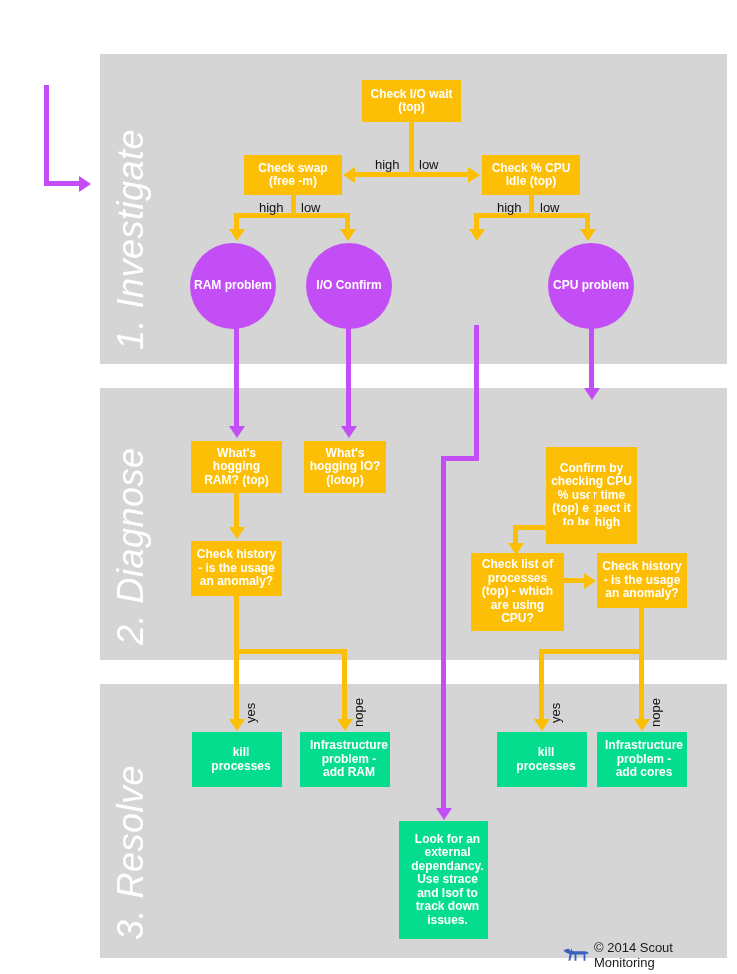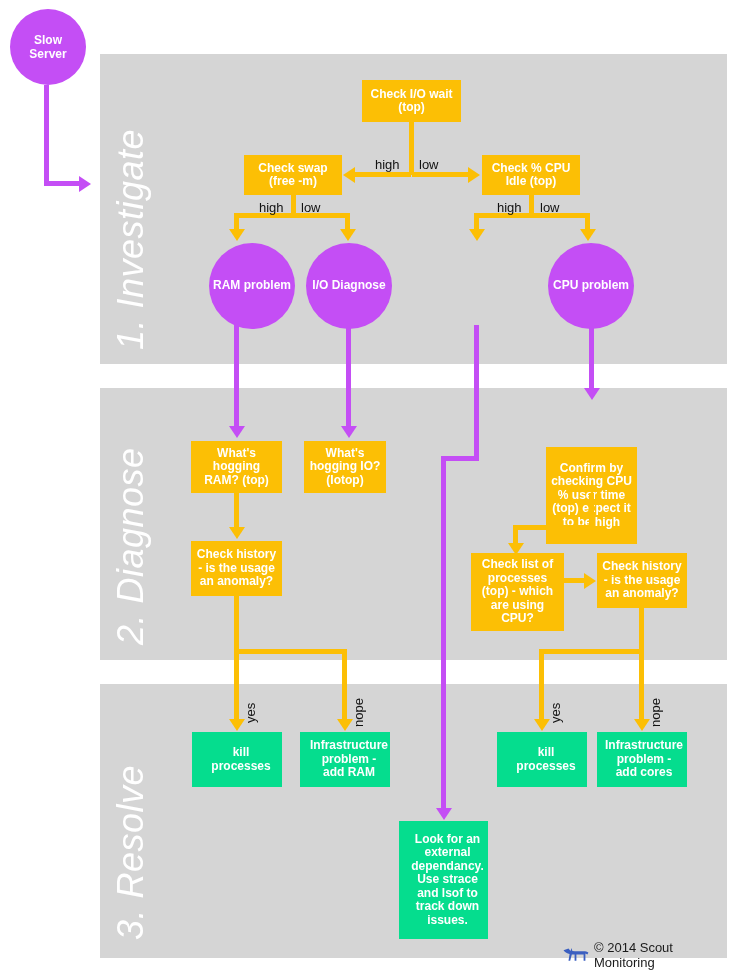"Slow" div.node { html: <div> <span>Slow Server</span> </div> -> none }
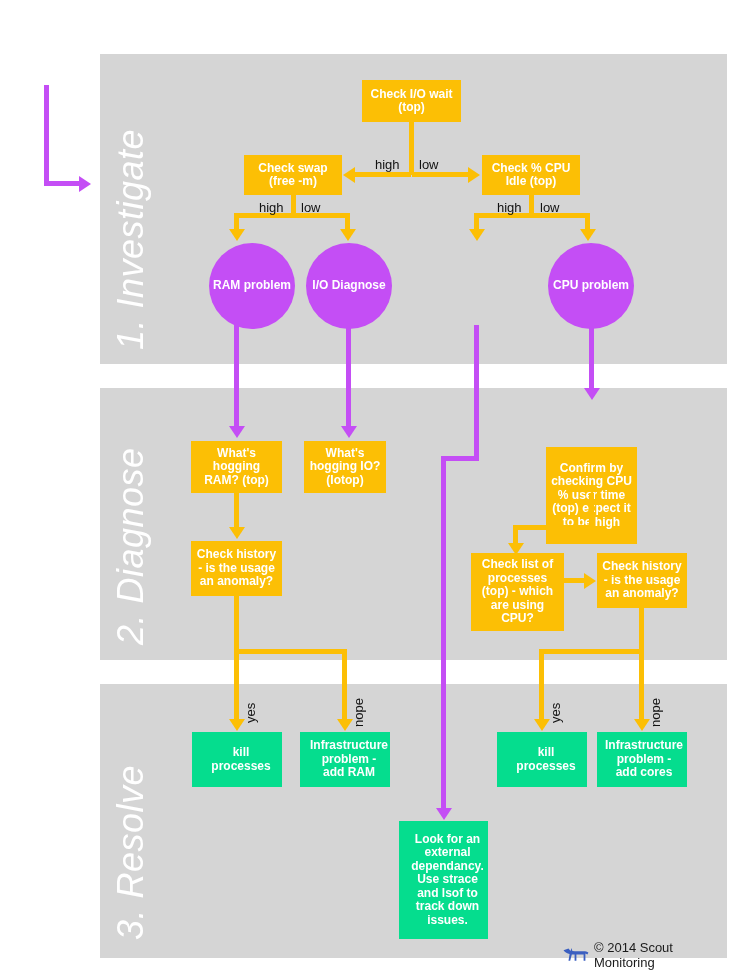"RAM problem" div.node { left: 209px -> 190px }
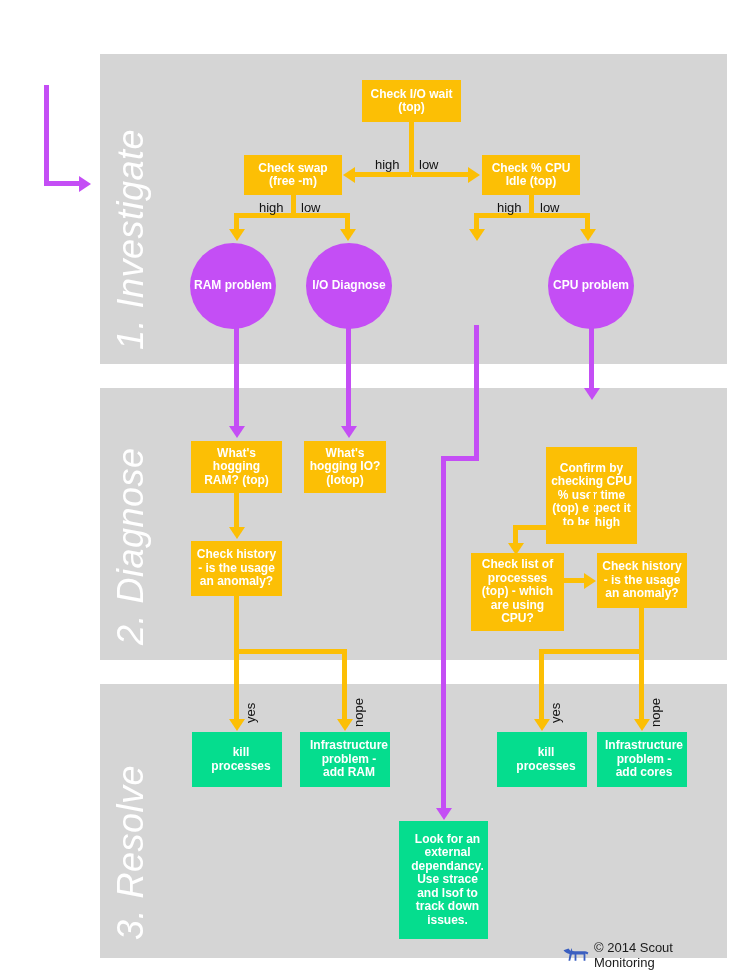"I/O Diagnose" span { text: Diagnose -> Confirm }
